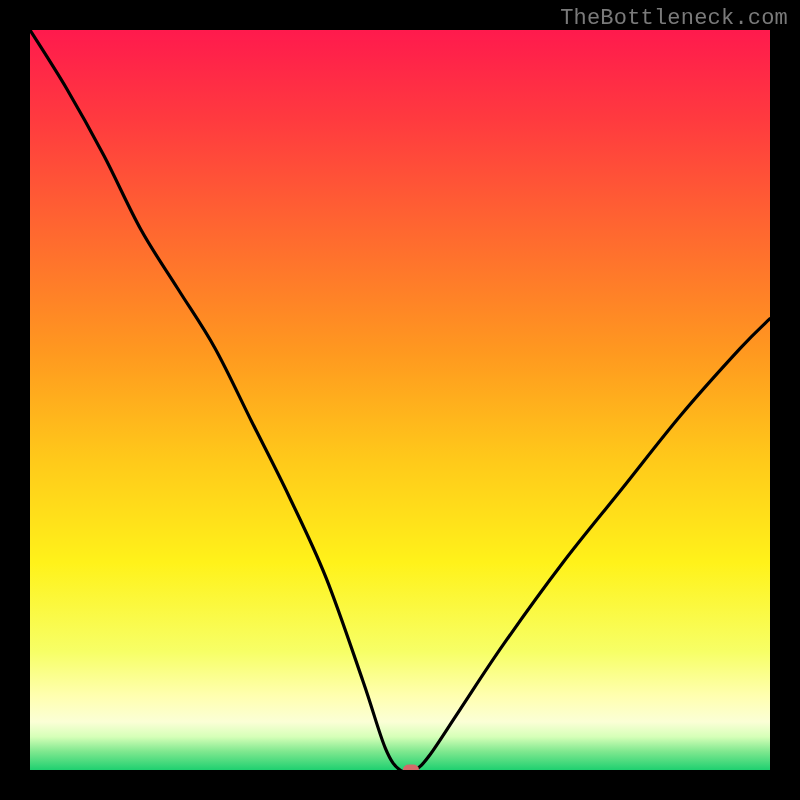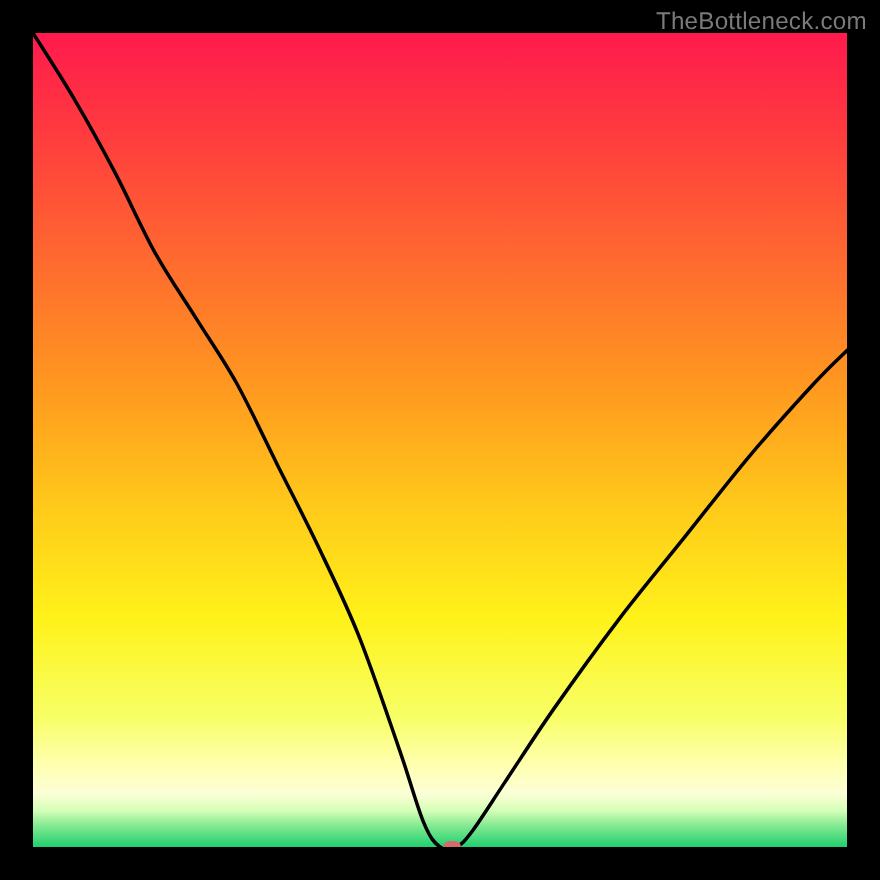"TheBottleneck.com" .frame { font-family: none -> Liberation Mono, monospace }
